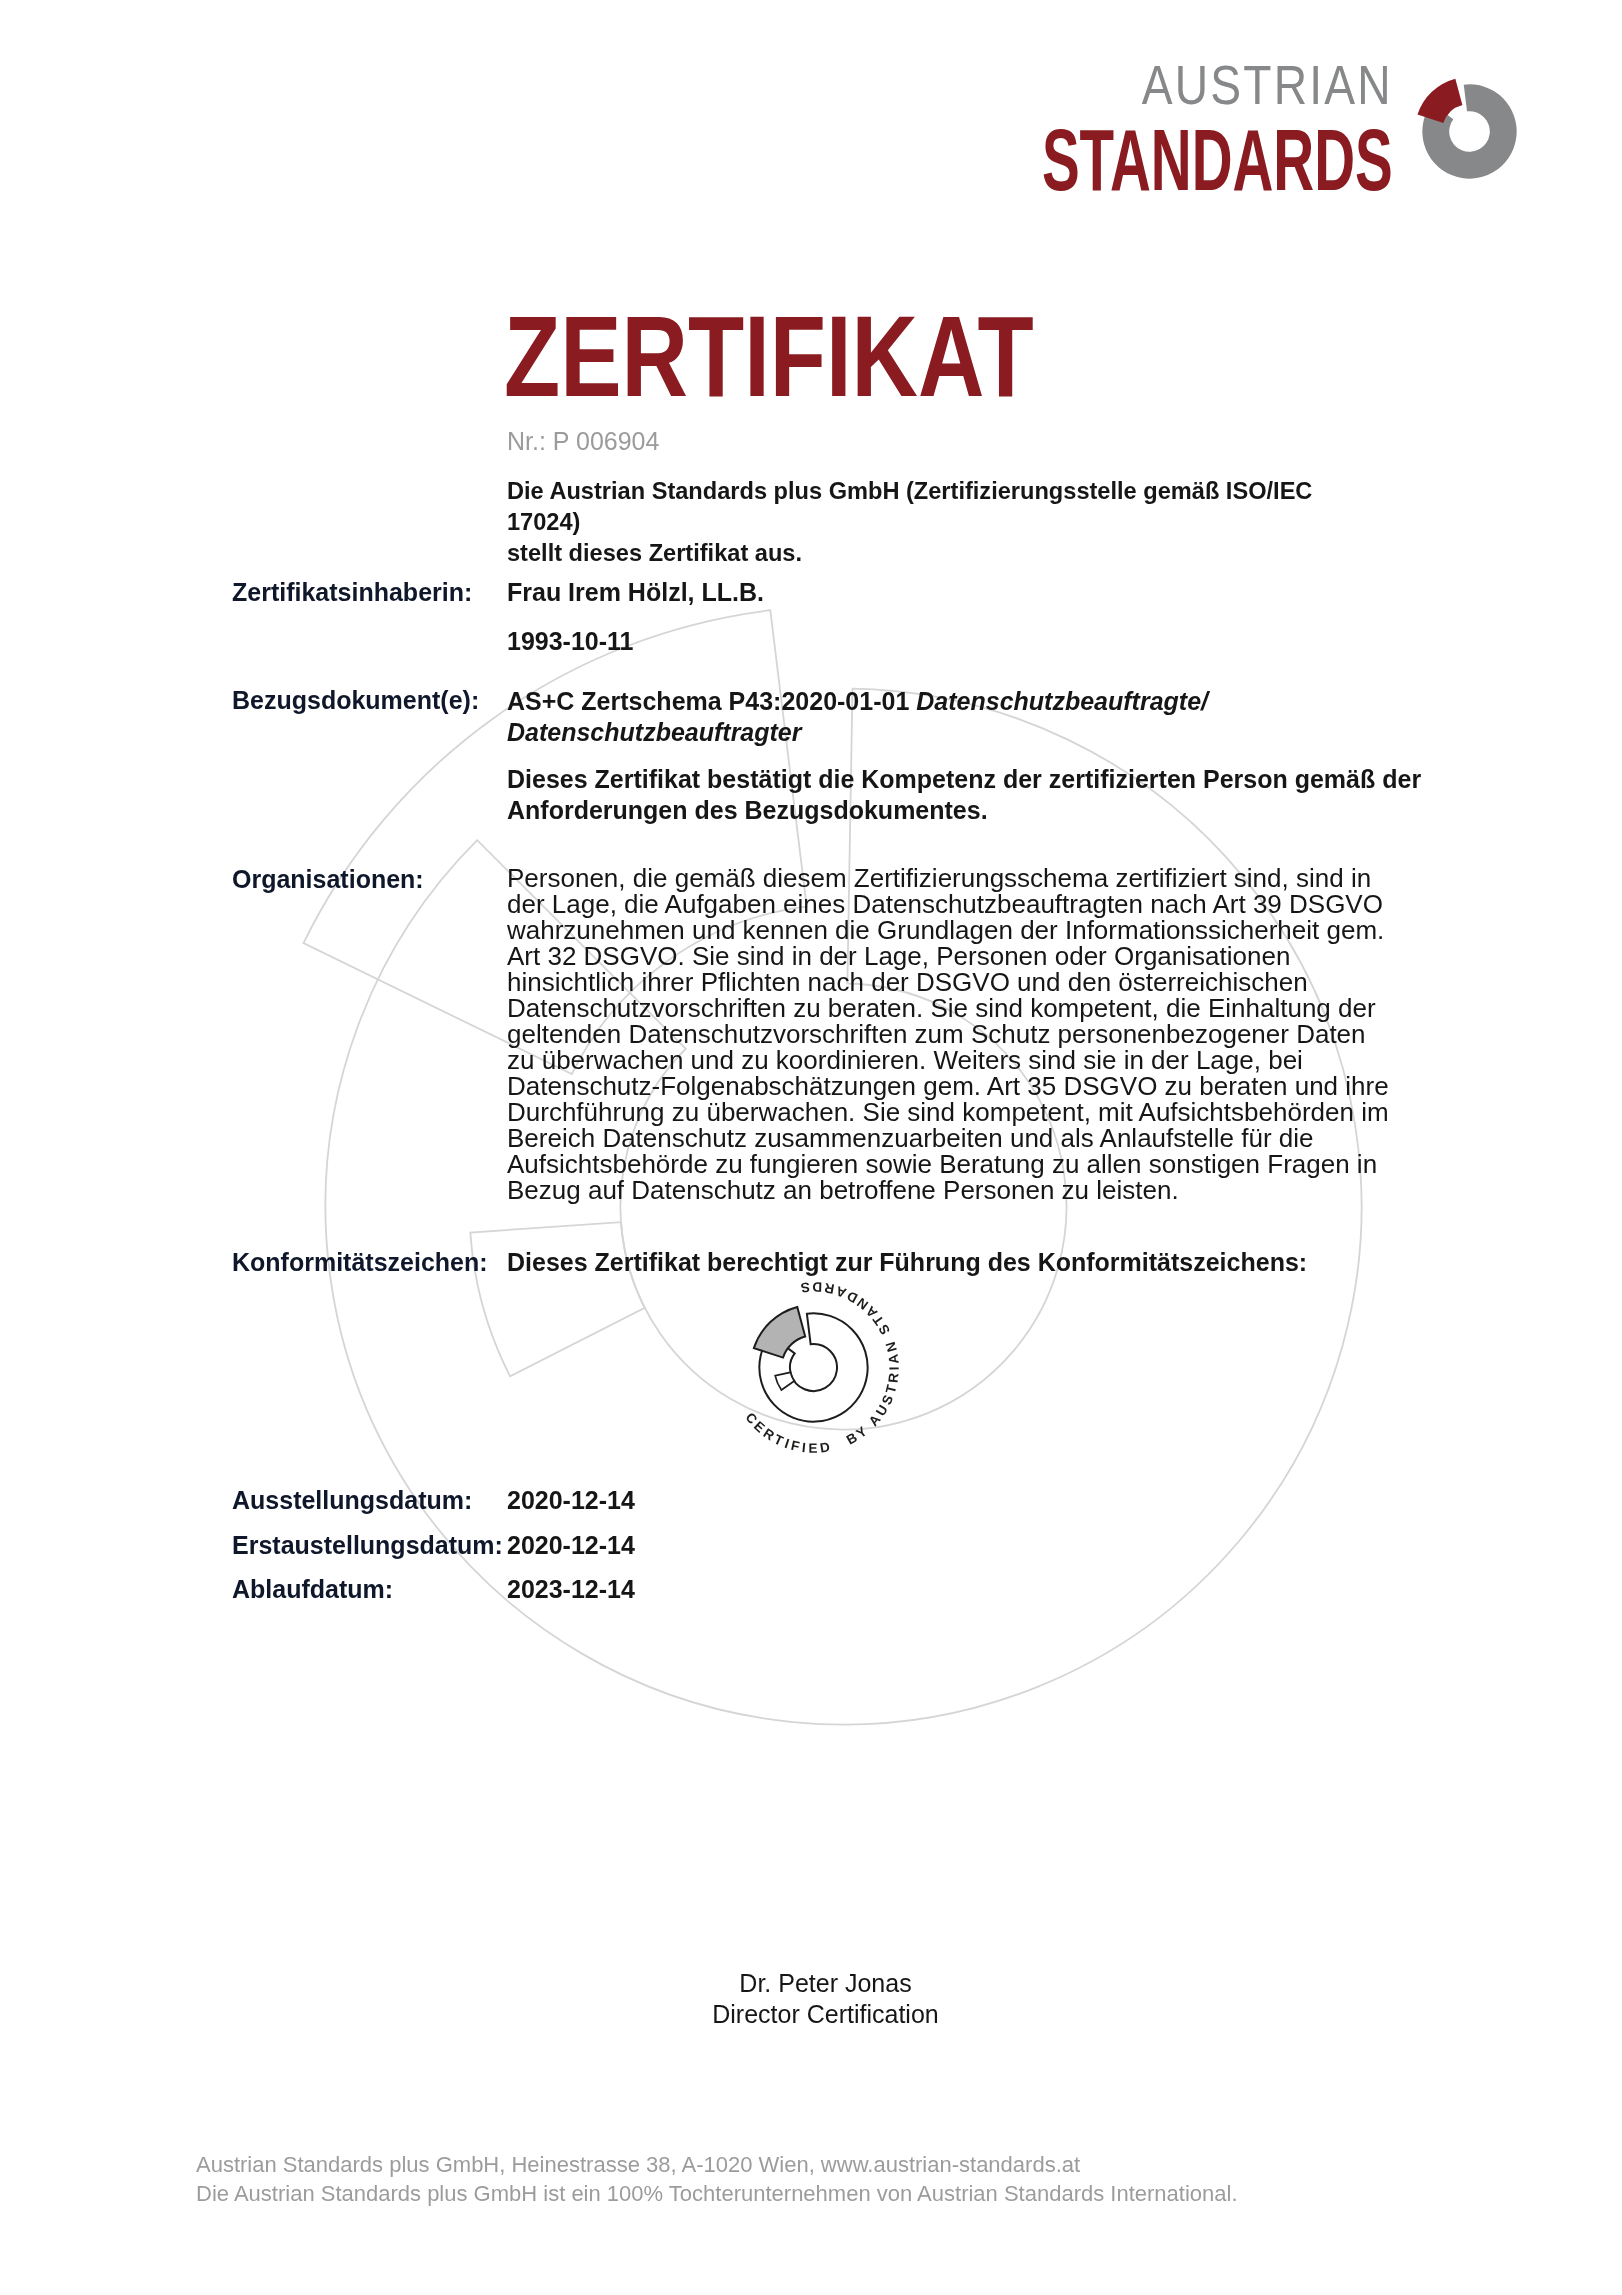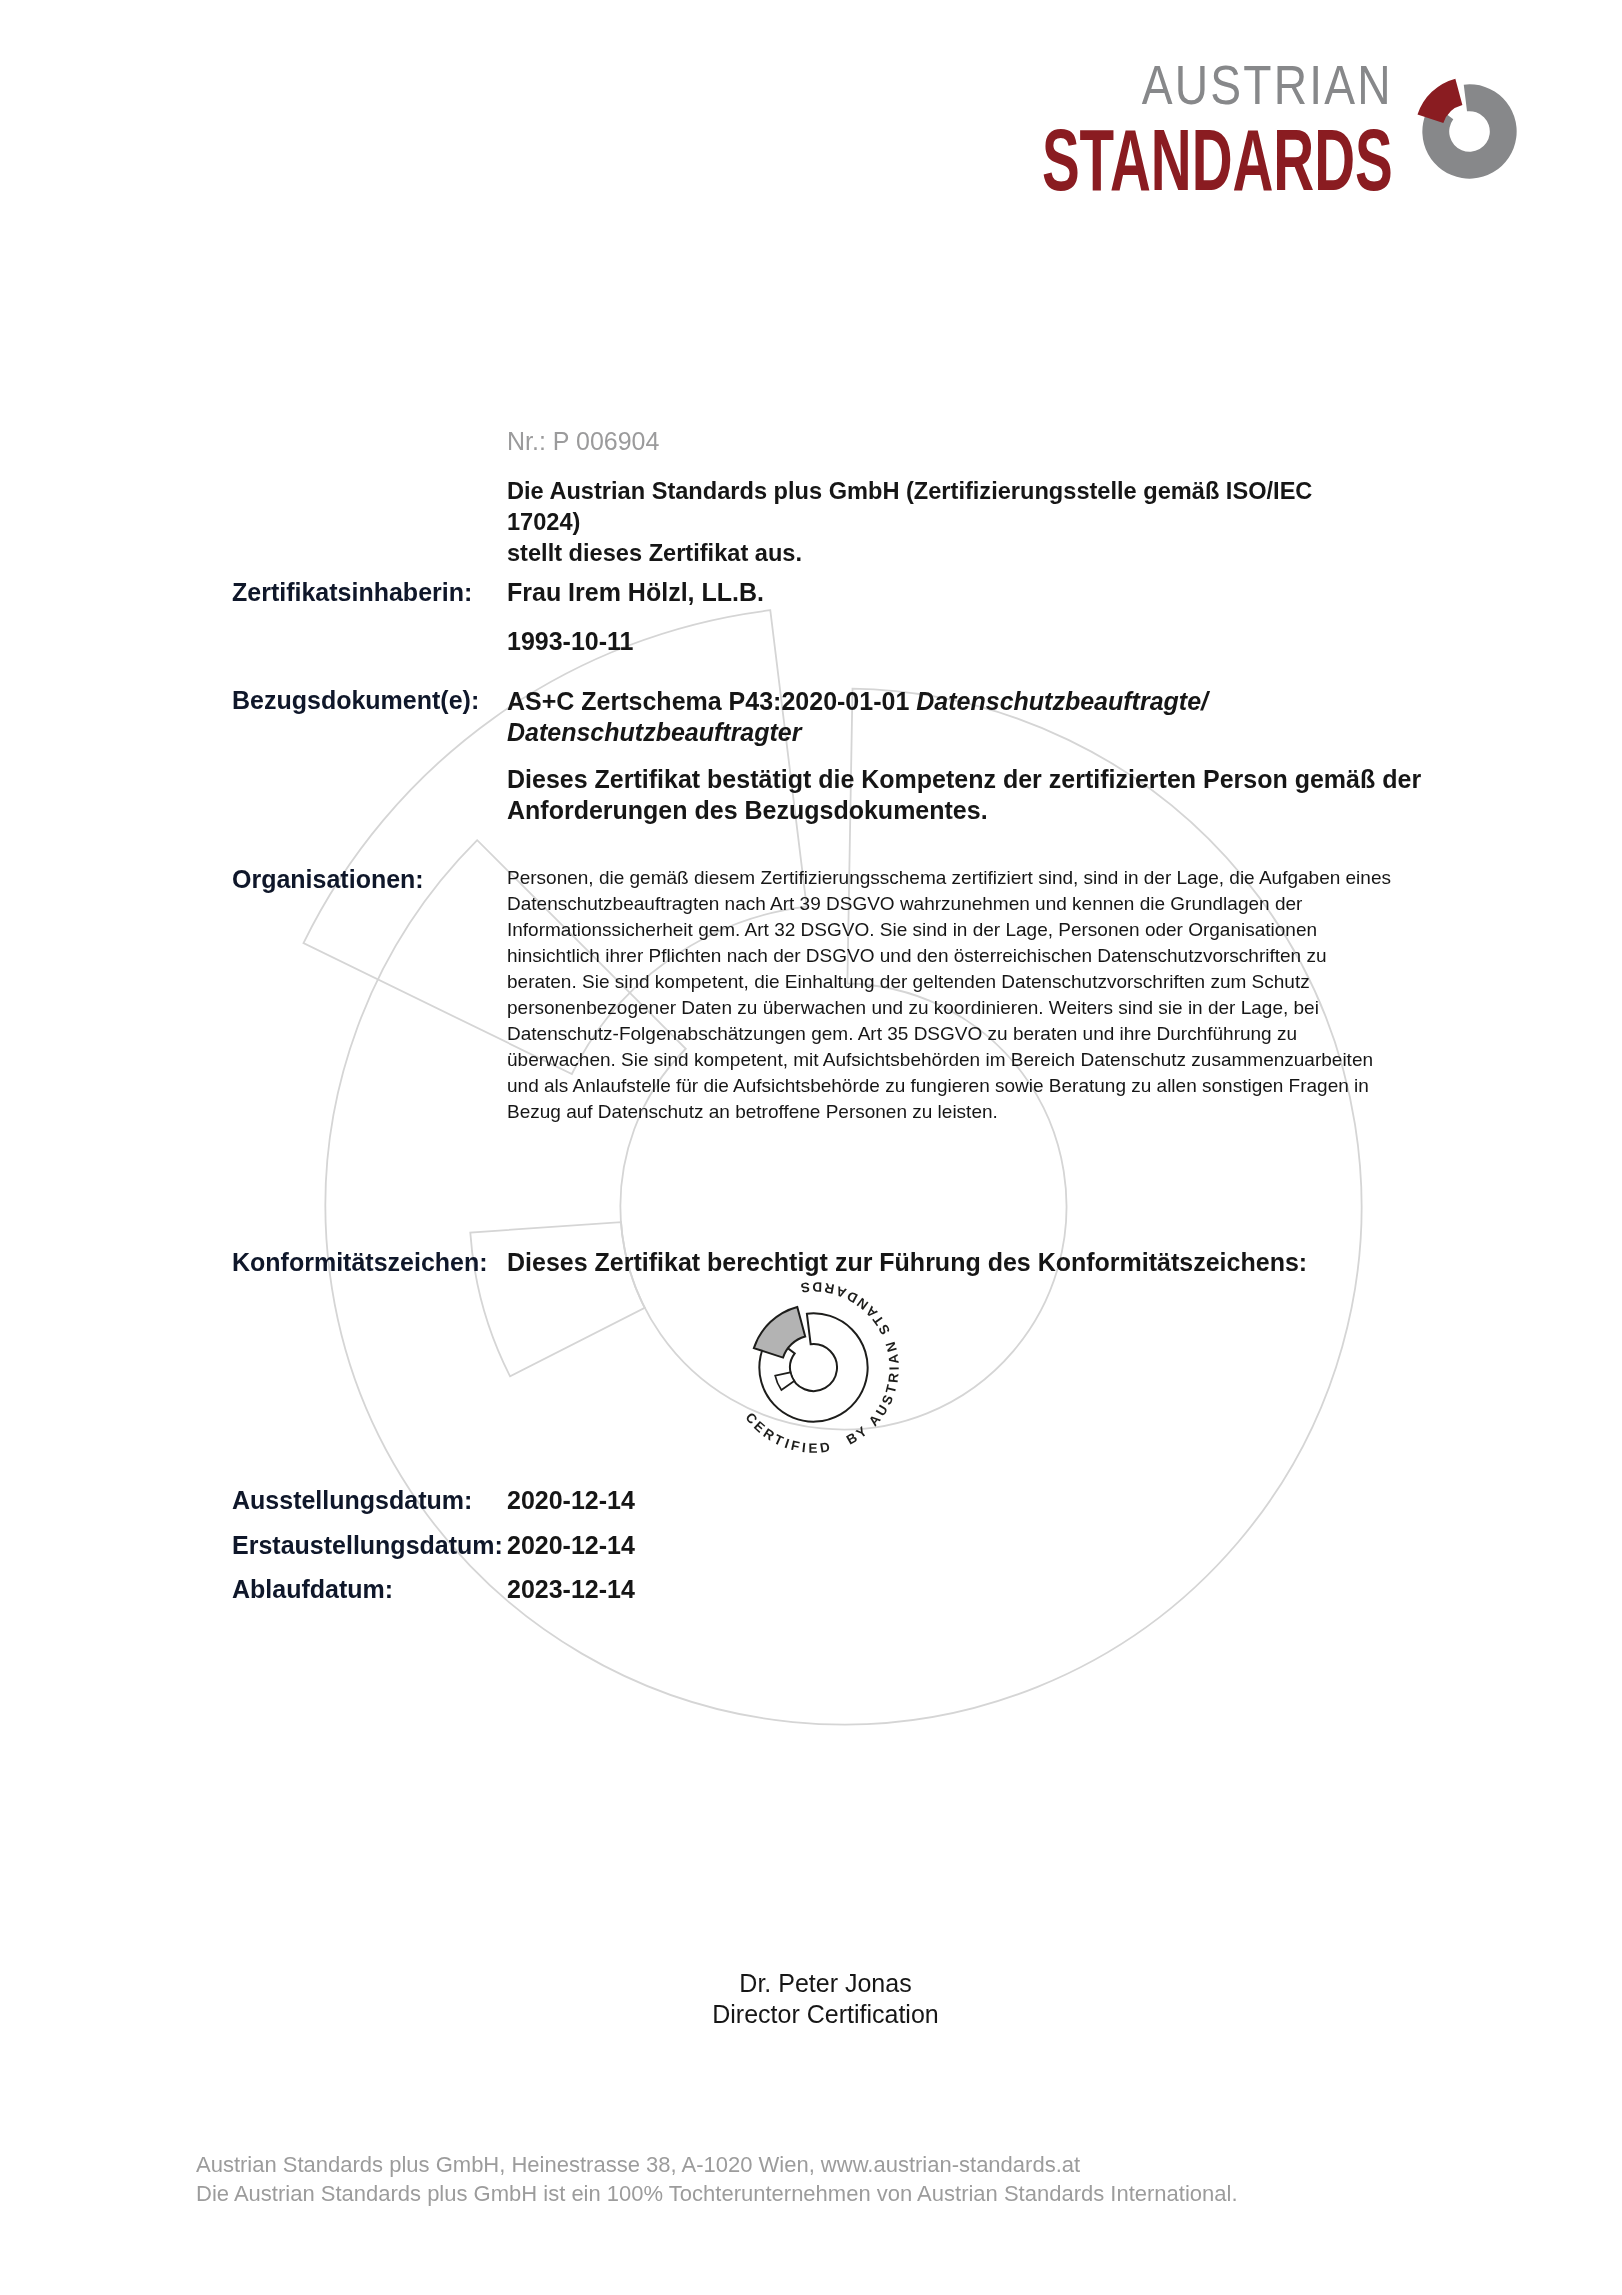"ZERTIFIKAT" div.abs { html: none -> <div> <span>ZERTIFIKAT</span> </div> }
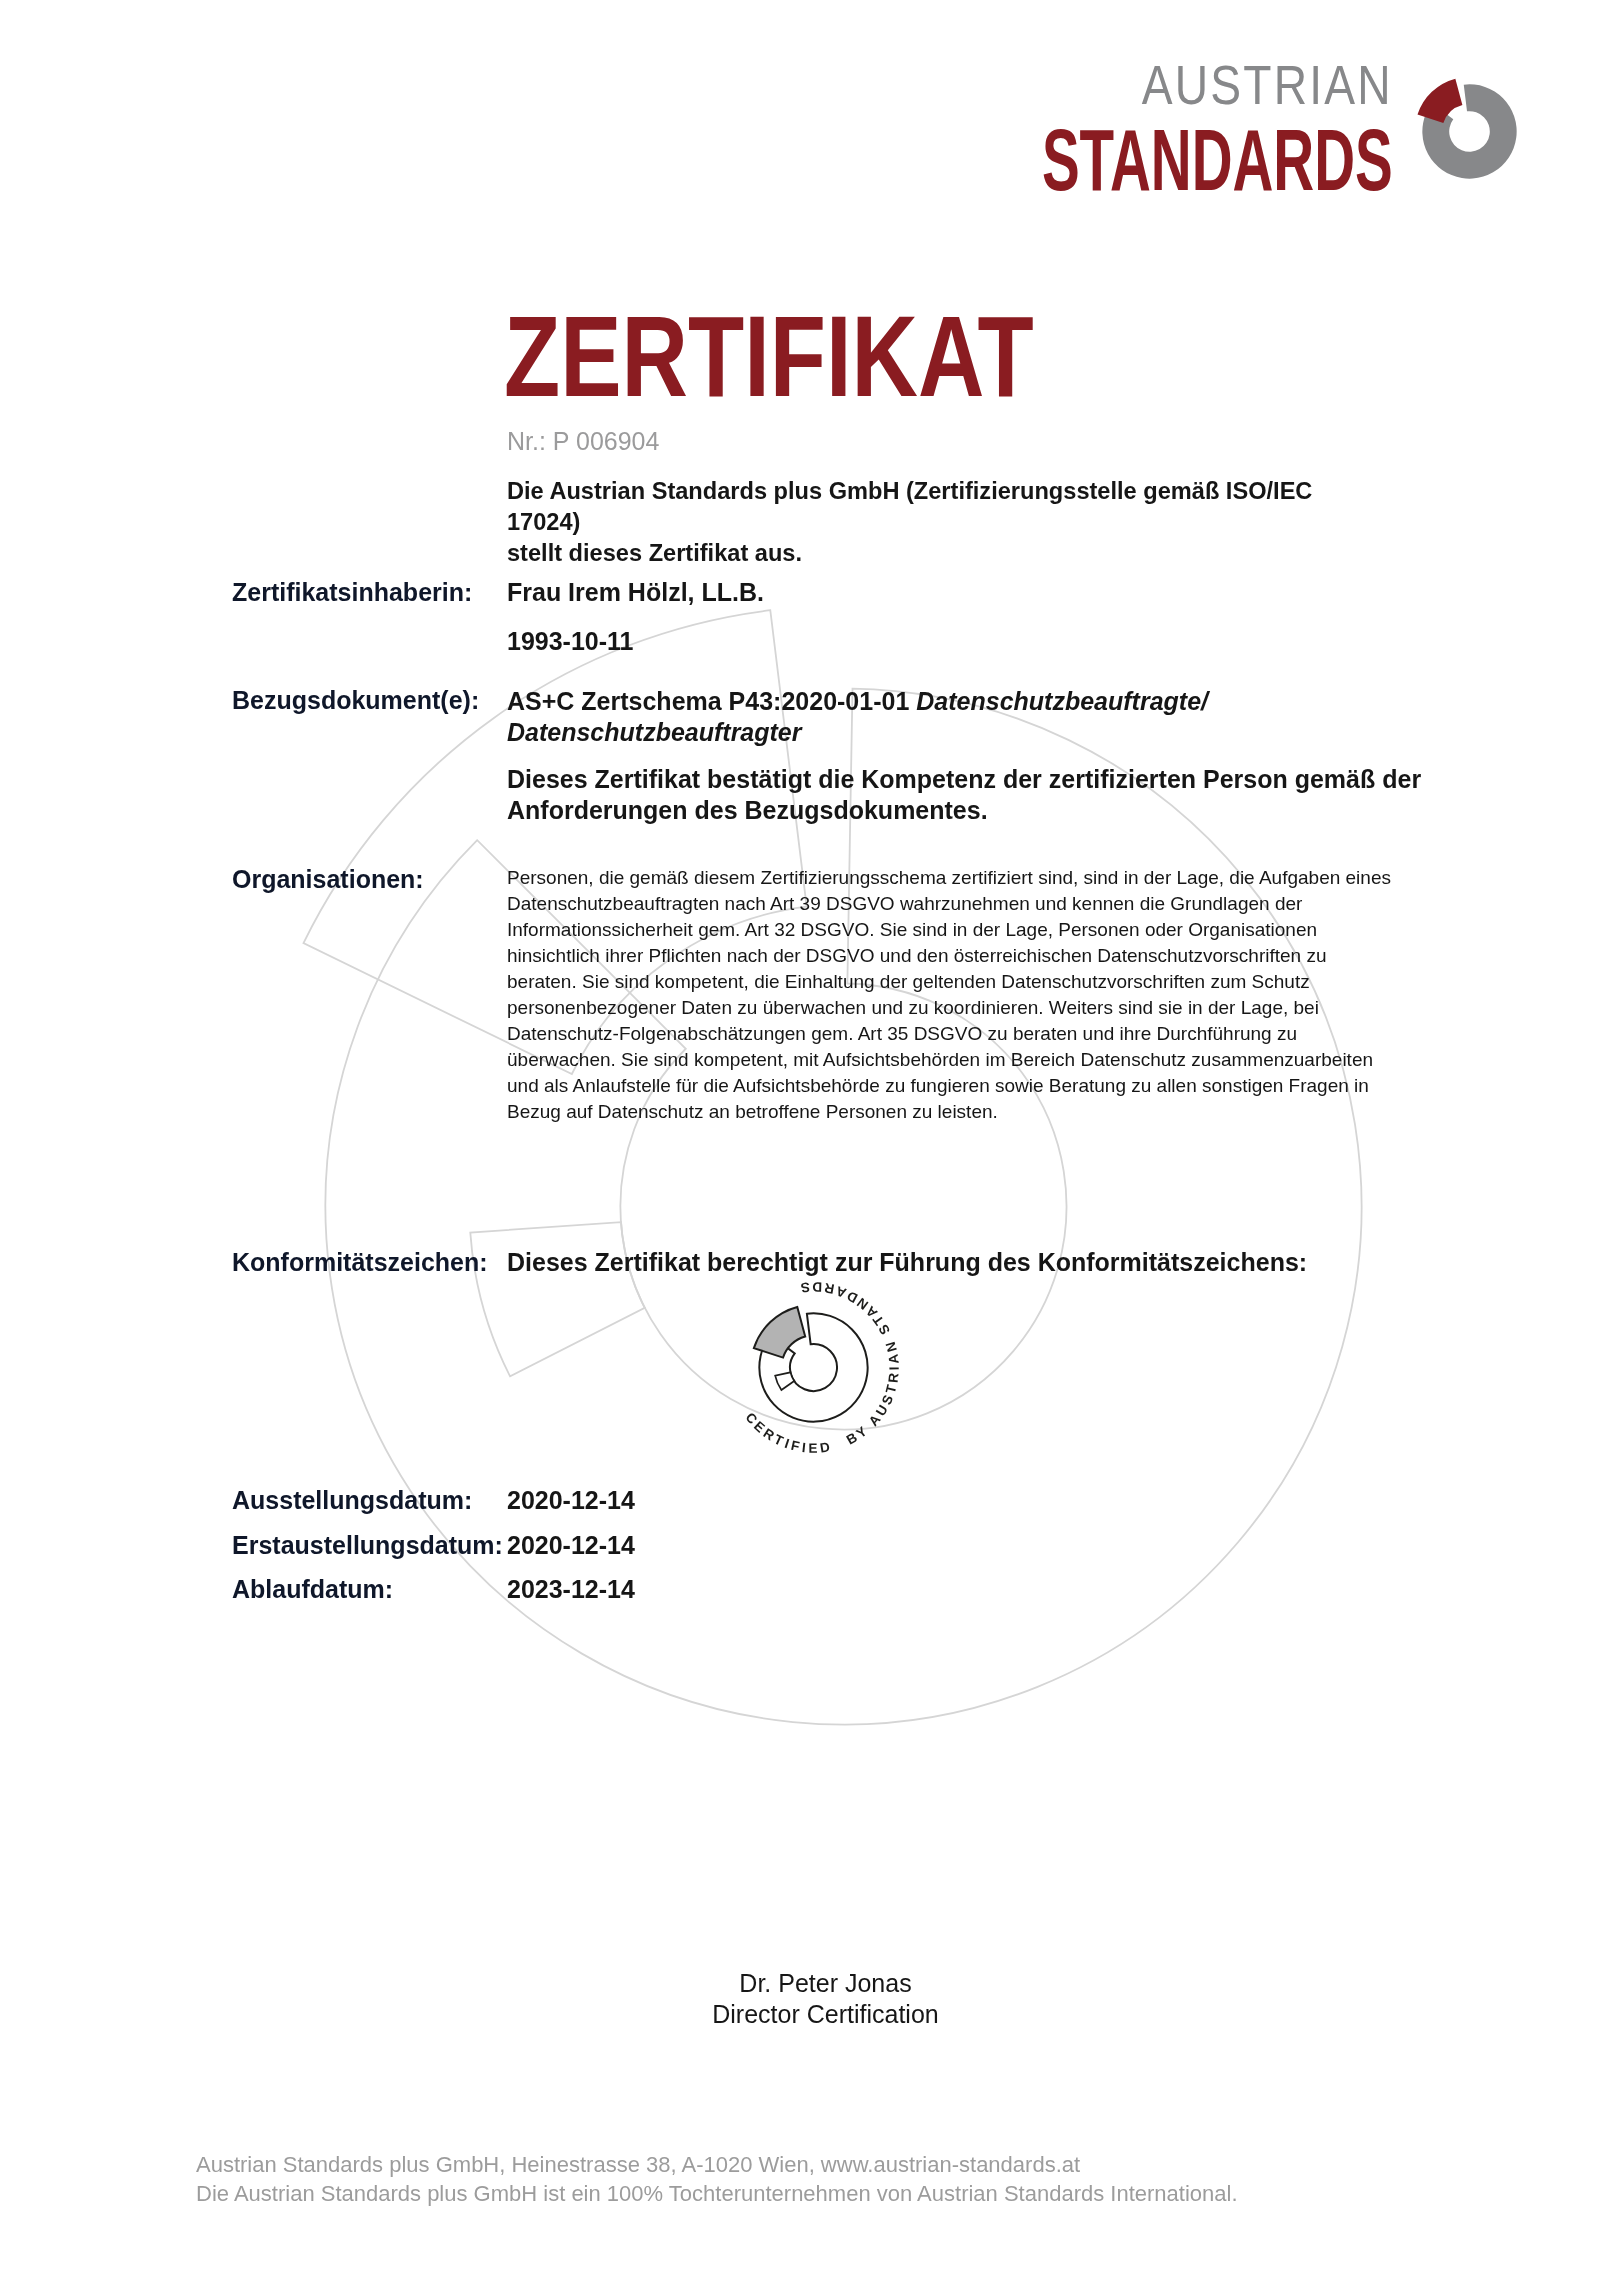"Personen, die gemäß diesem" .para { font-size: 19px -> 26px }
